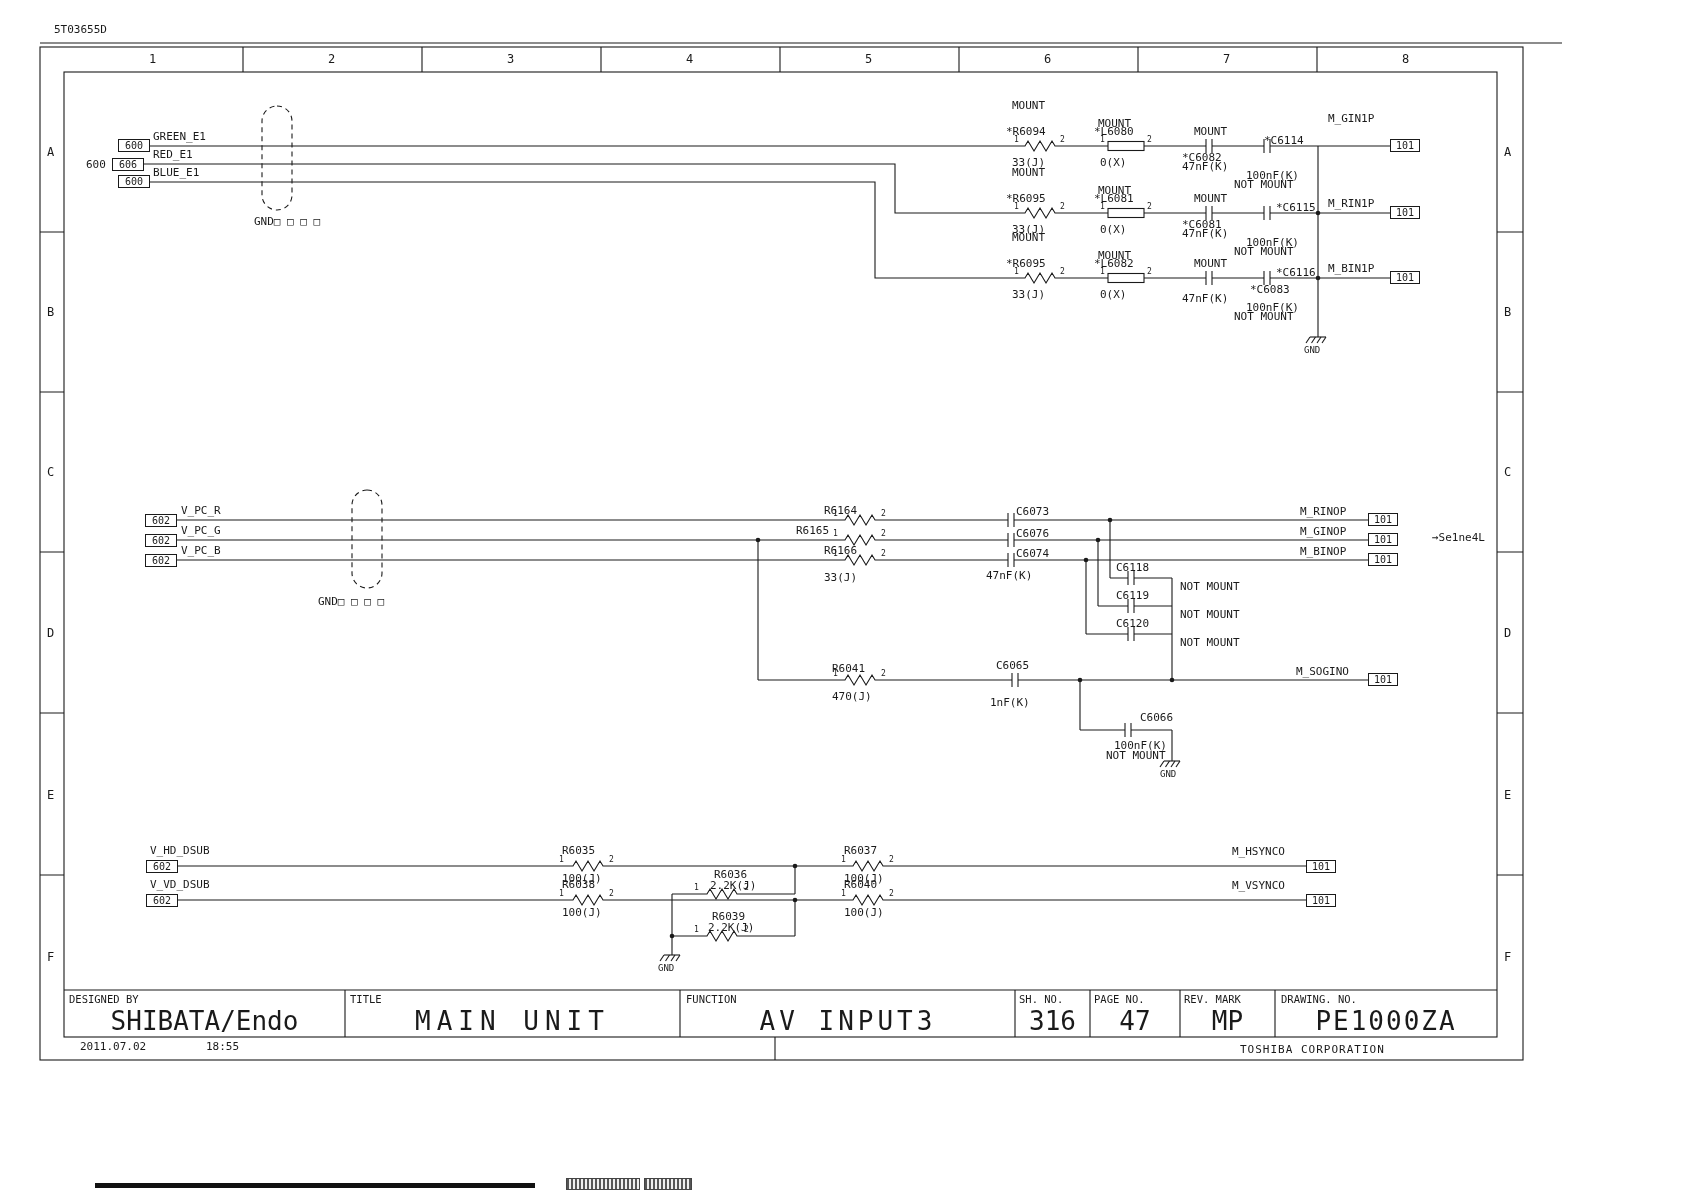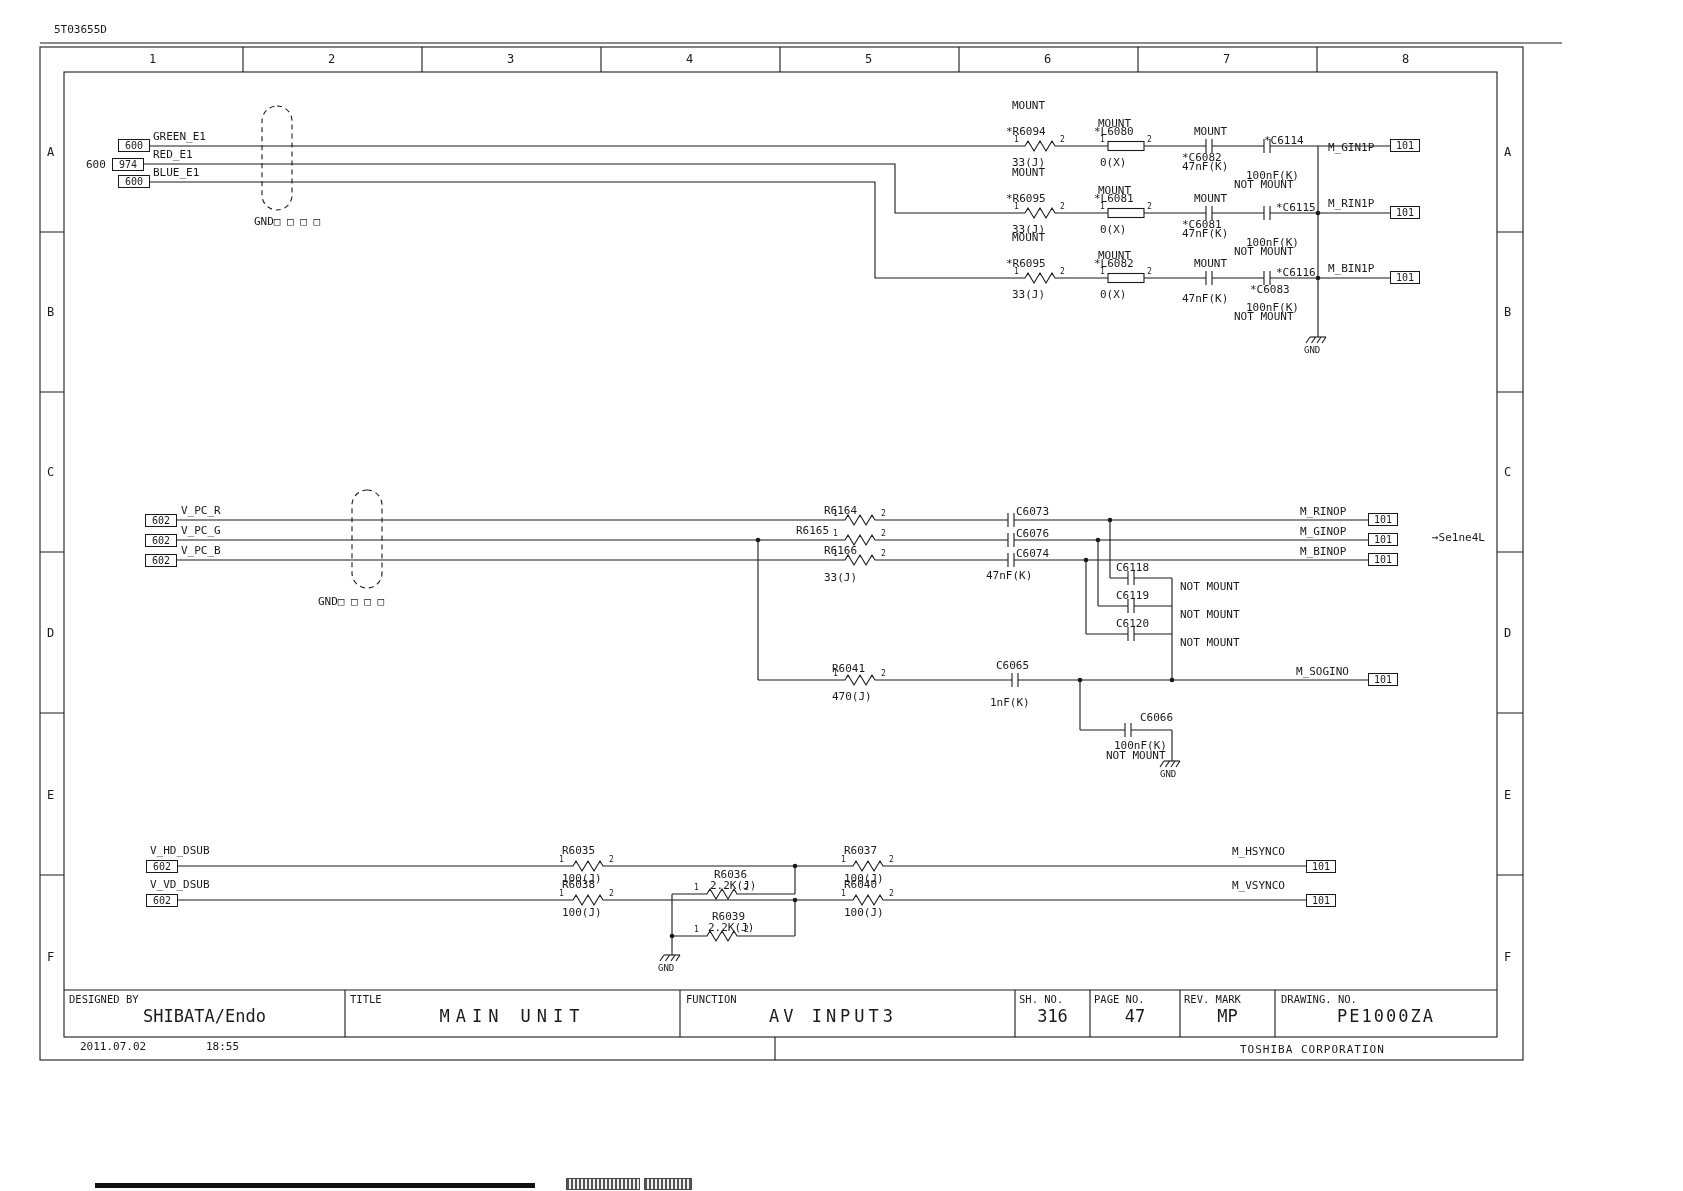"M_GIN1P" span.lbl { top: 142px -> 113px }
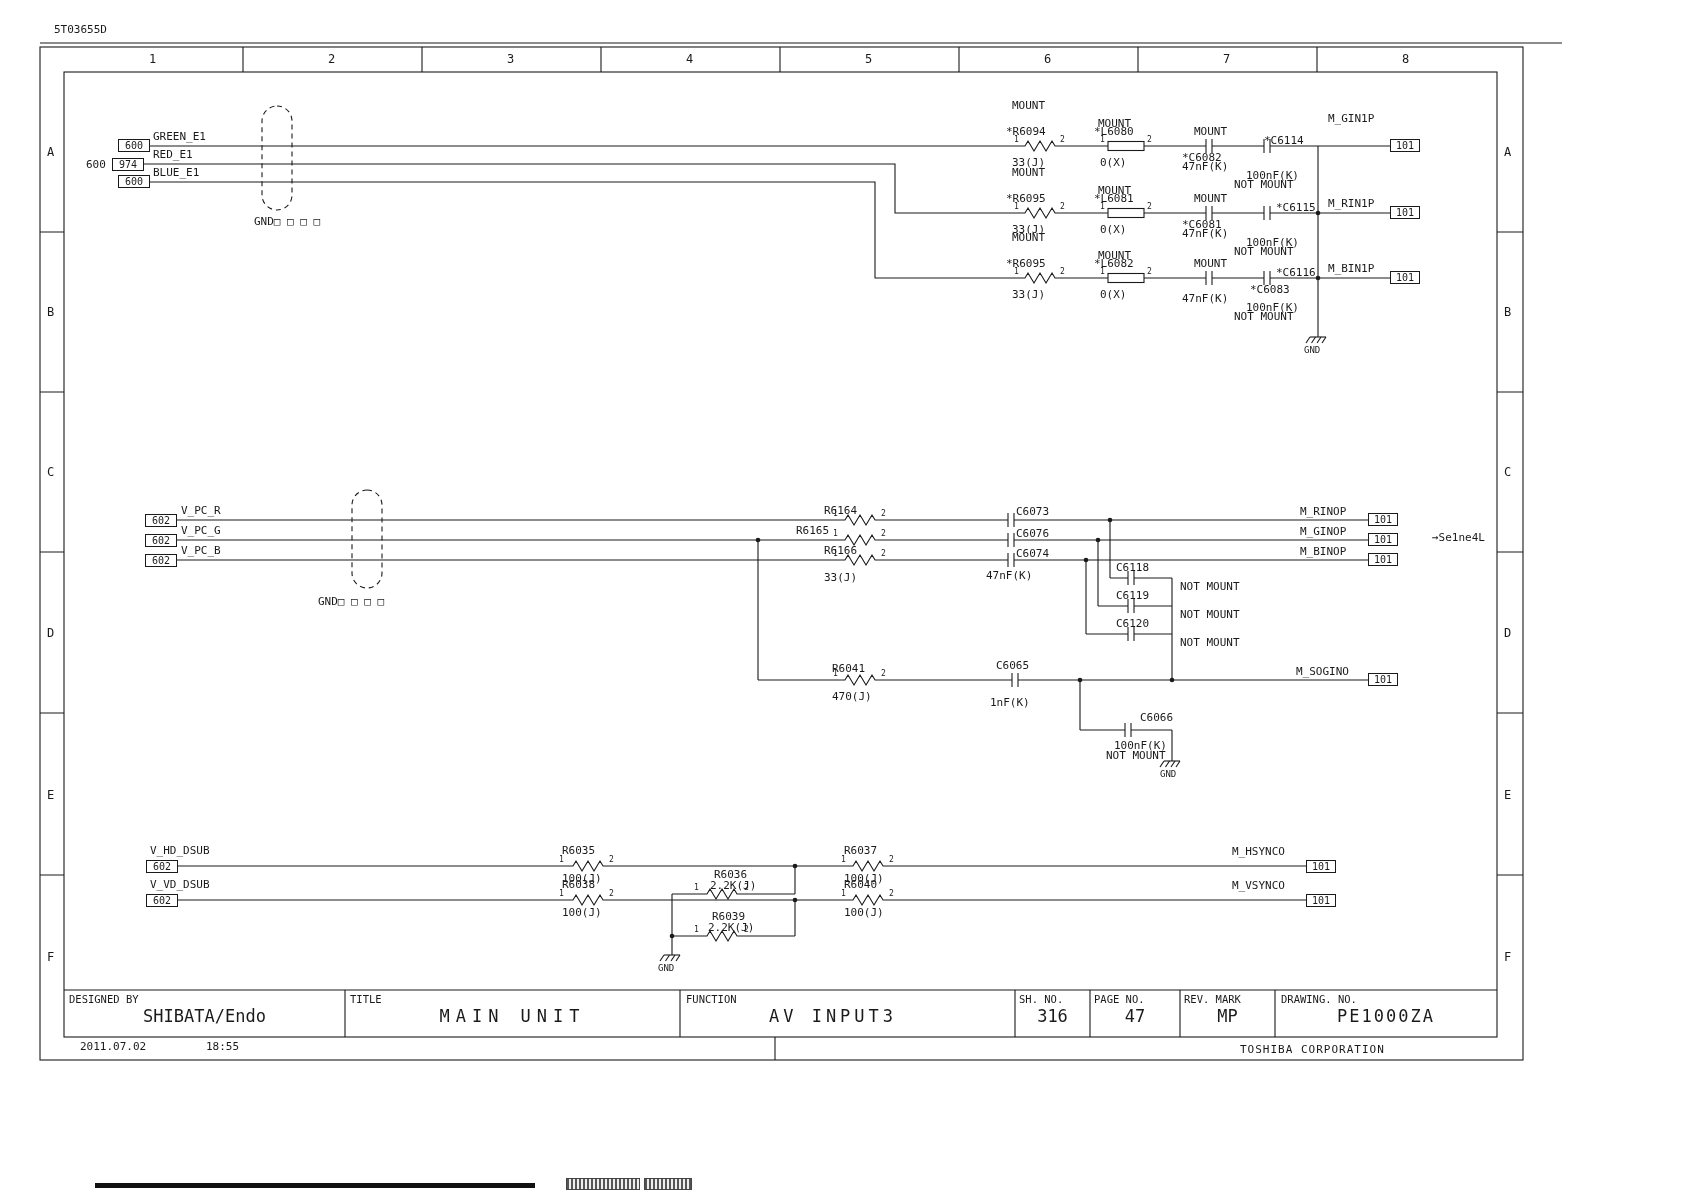"974" span.tag { text: 974 -> 606 }
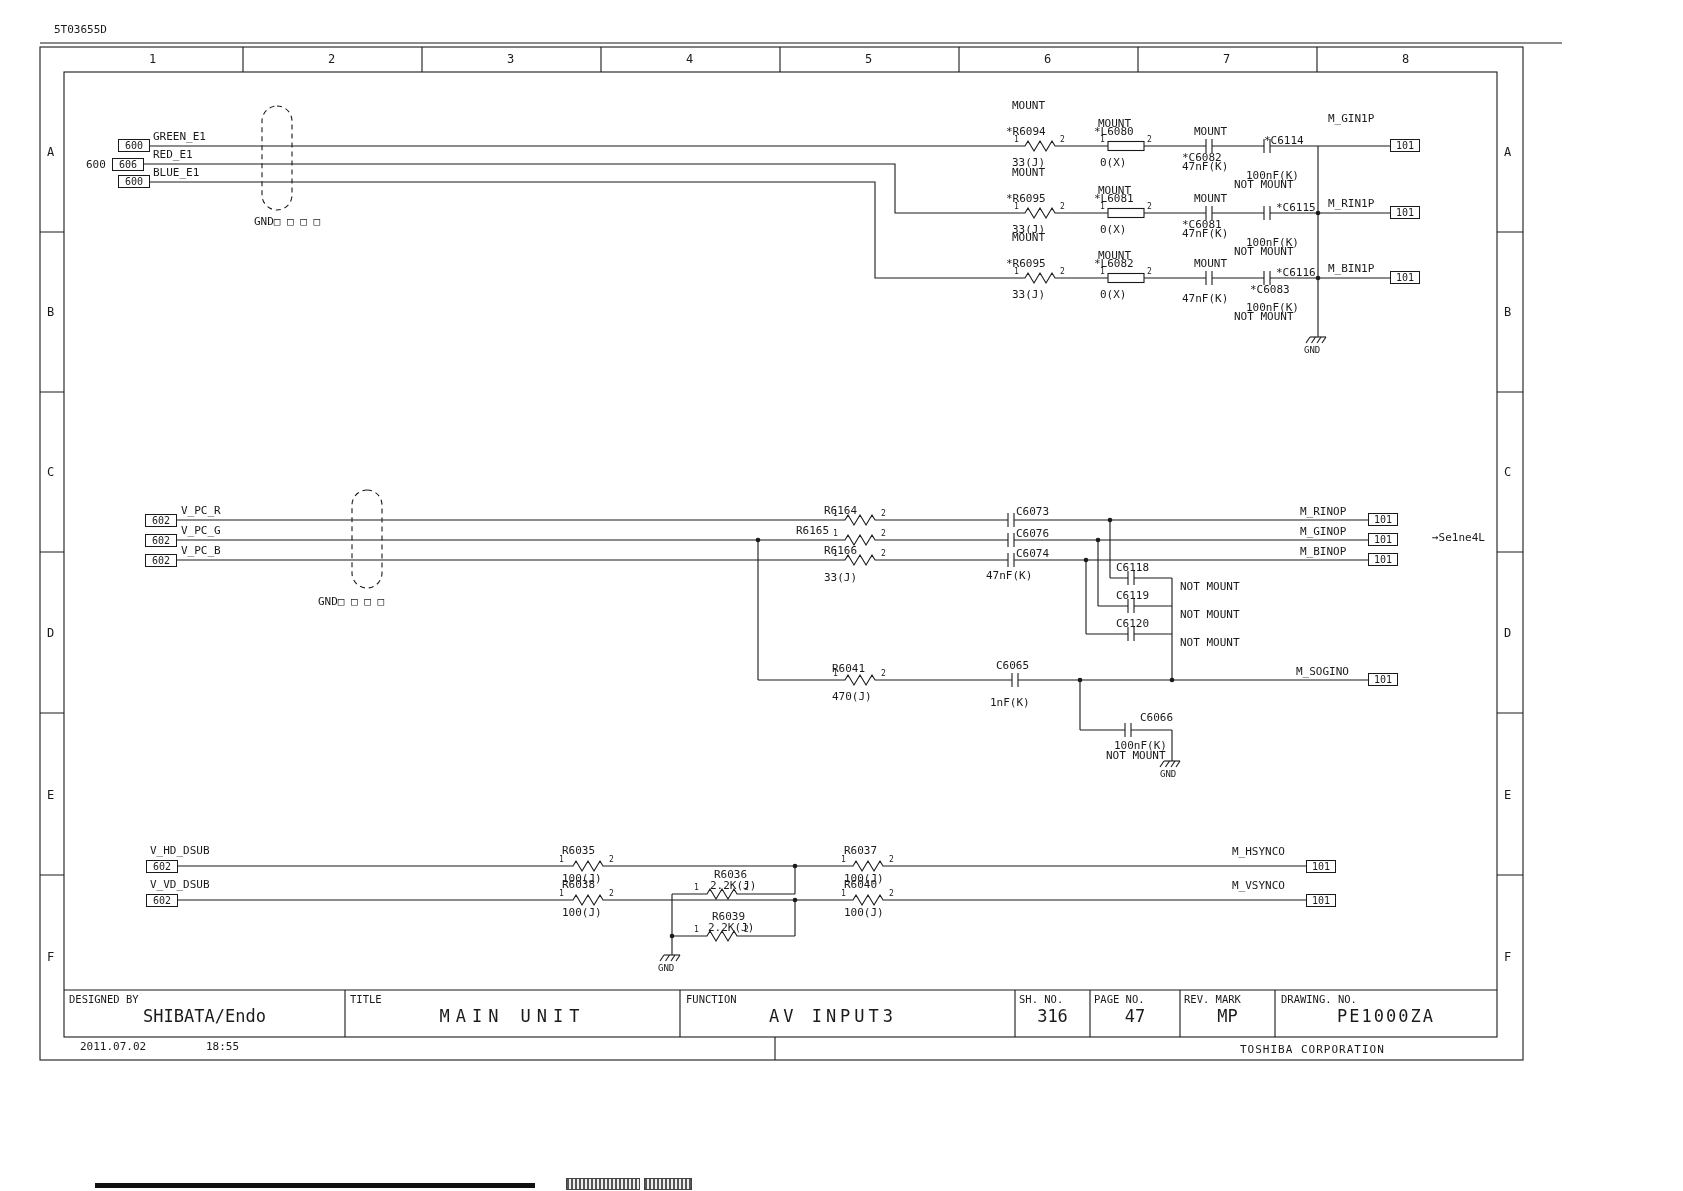"SHIBATA/Endo" .tb-value { font-size: 17px -> 26px }
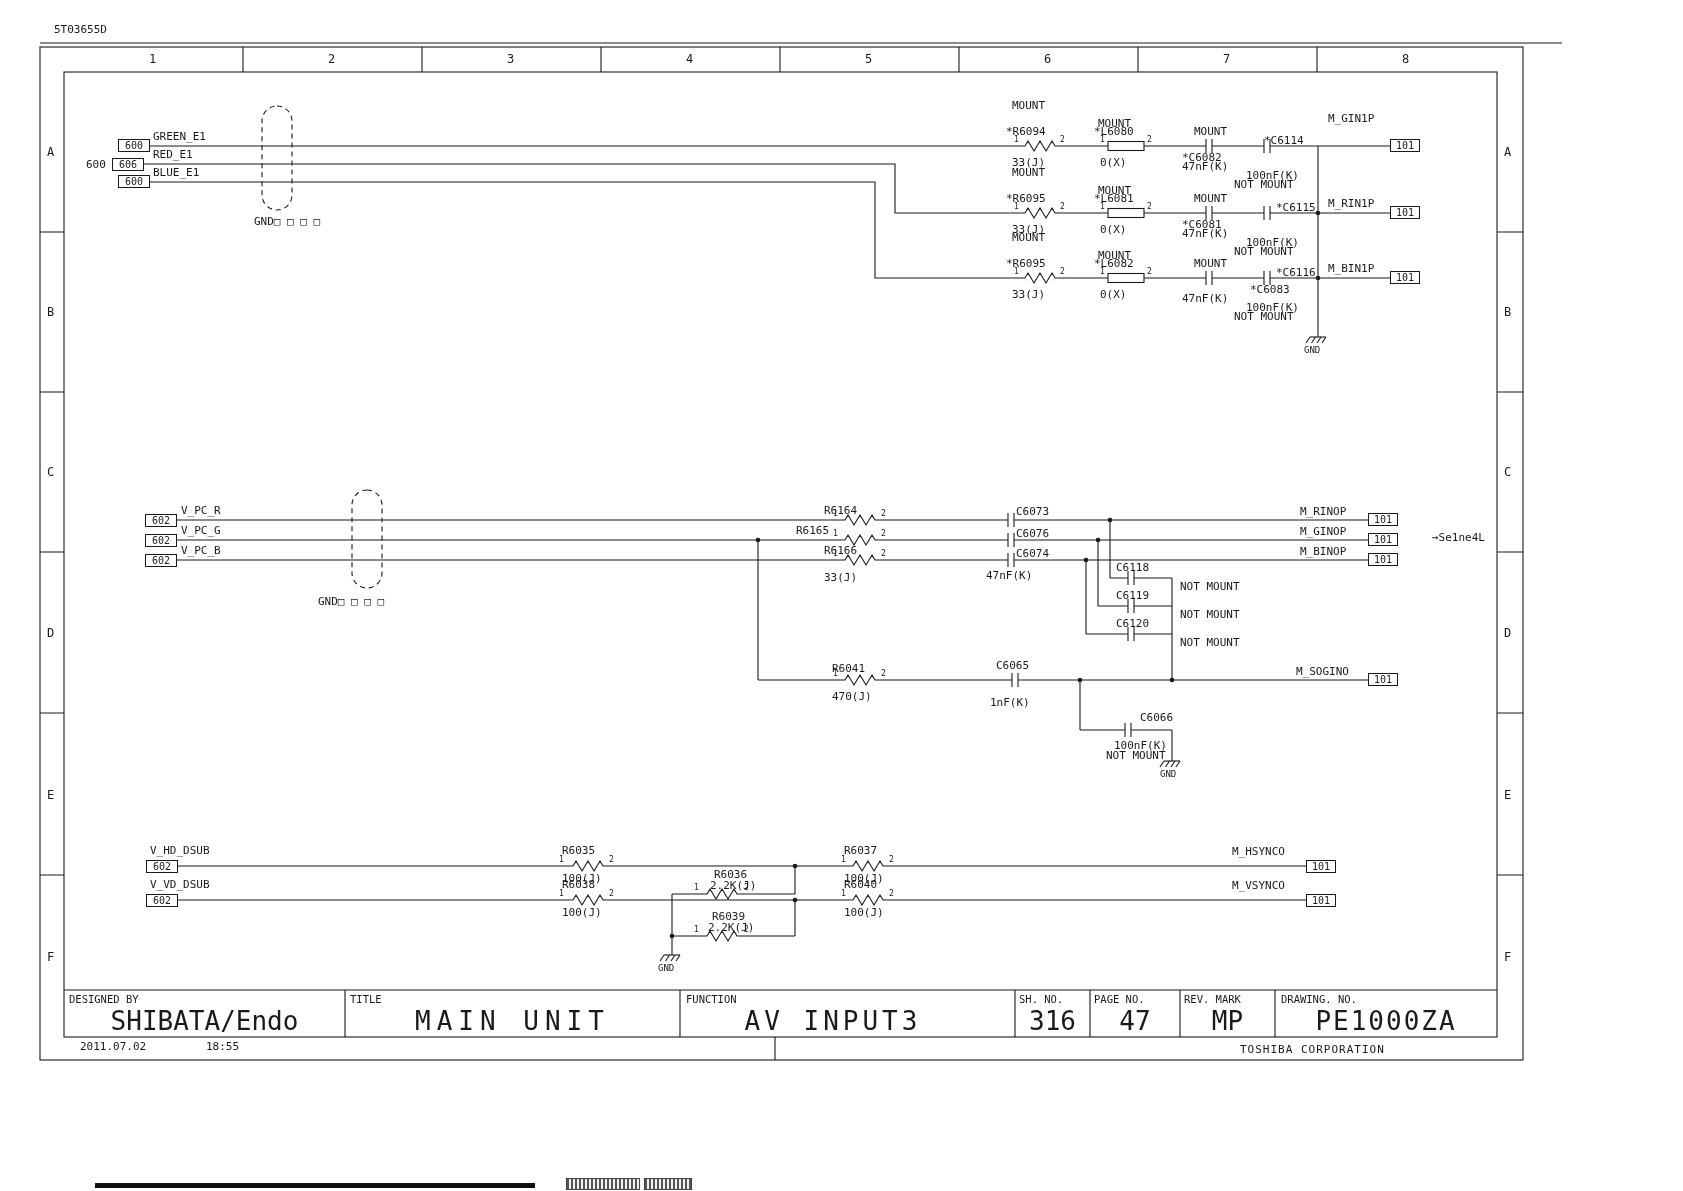"AV INPUT3" div.tb-value { left: 685px -> 700px }
